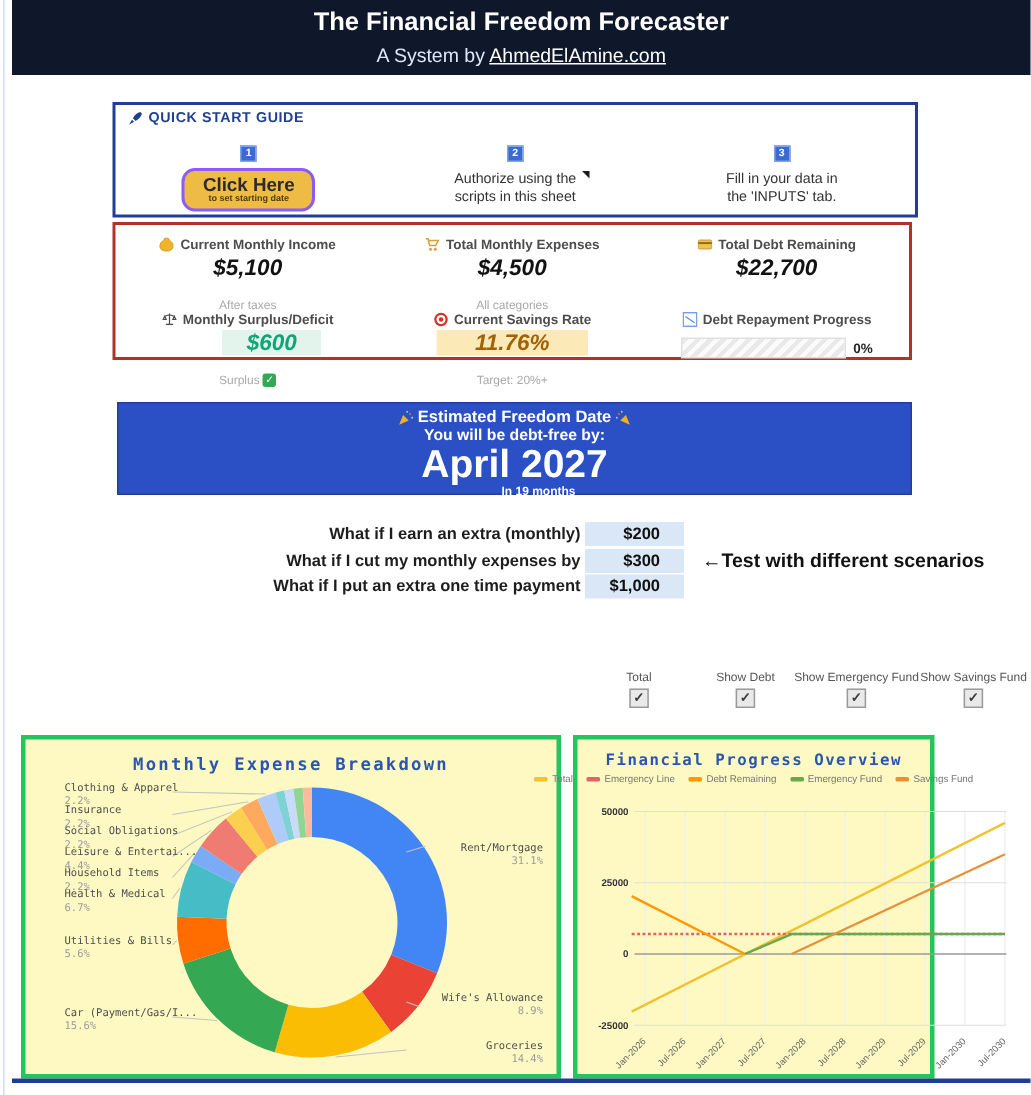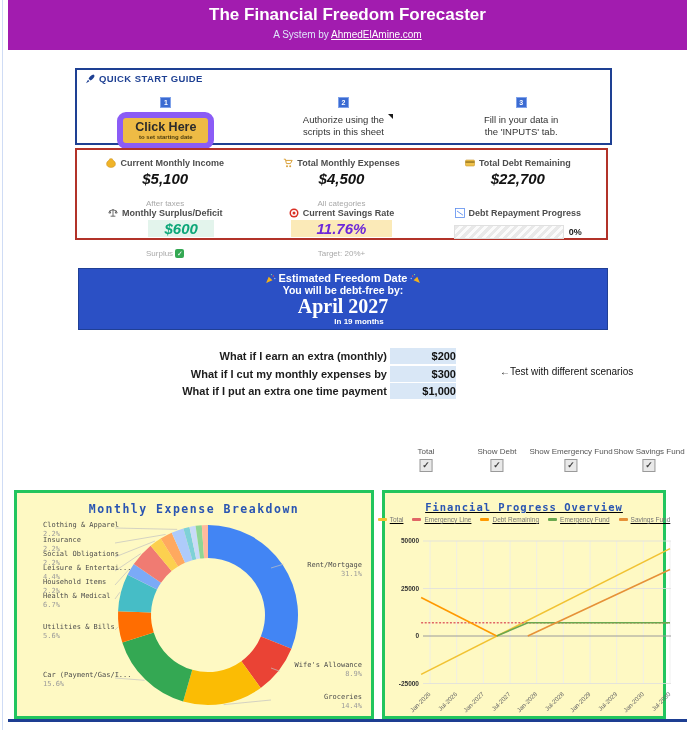"The Financial Freedom Forecaster" .header { background: #a21caf -> #0f172a }
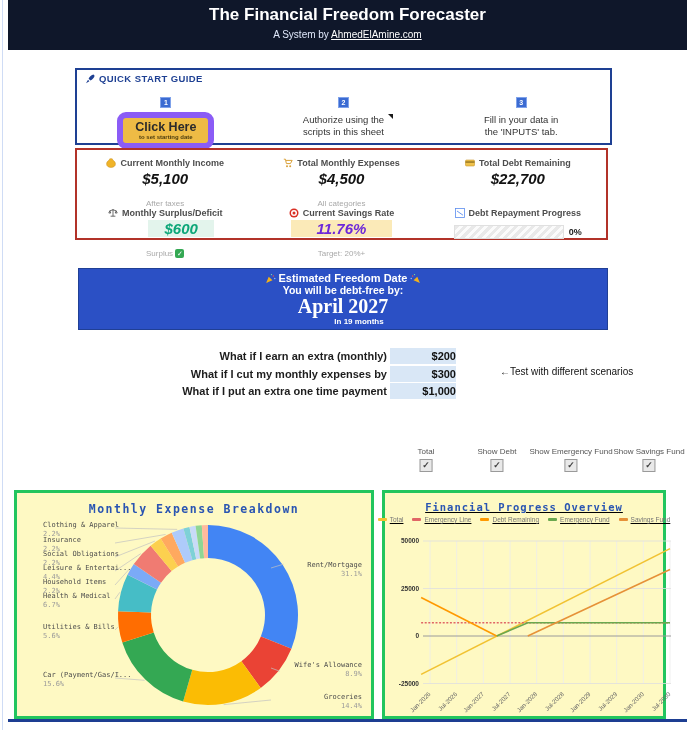"A System by AhmedElAmine.com" .header-sub { font-size: 10px -> 13px }
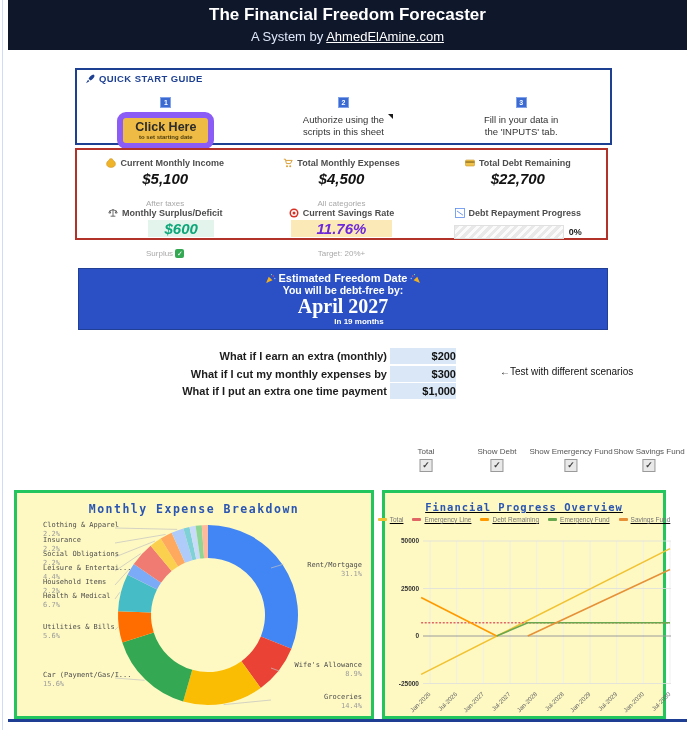"Click Here" .qs-btn { border: 6px solid #8b5cf6 -> 2px solid #8b5cf6 }
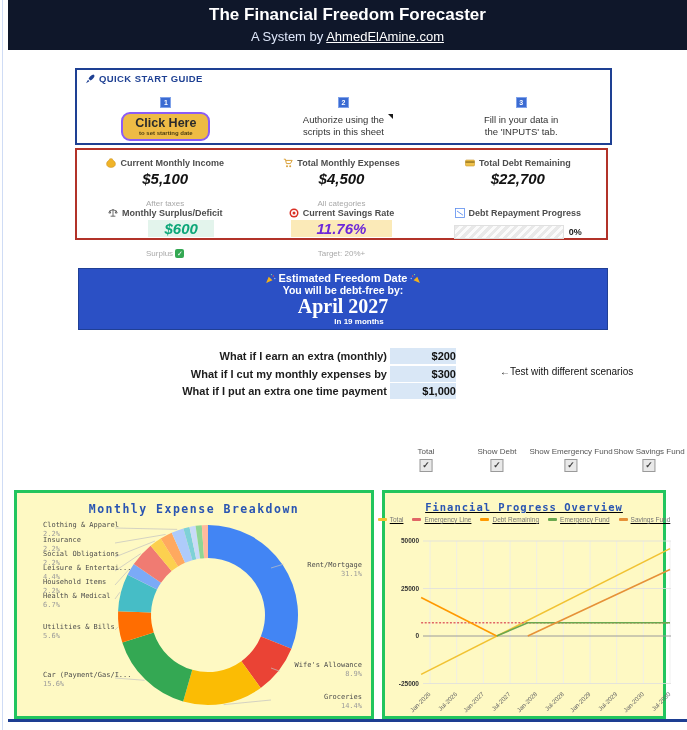"11.76%" .pill-warn { color: #6d28d9 -> #a16207 }
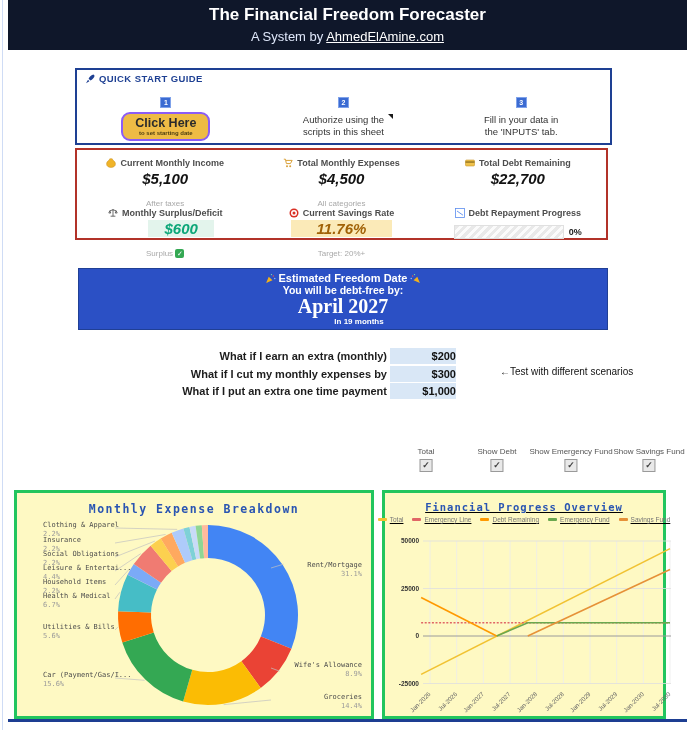"April 2027" .freedom-date { font-family: Liberation Serif, serif -> none; font-size: 20px -> 26px }
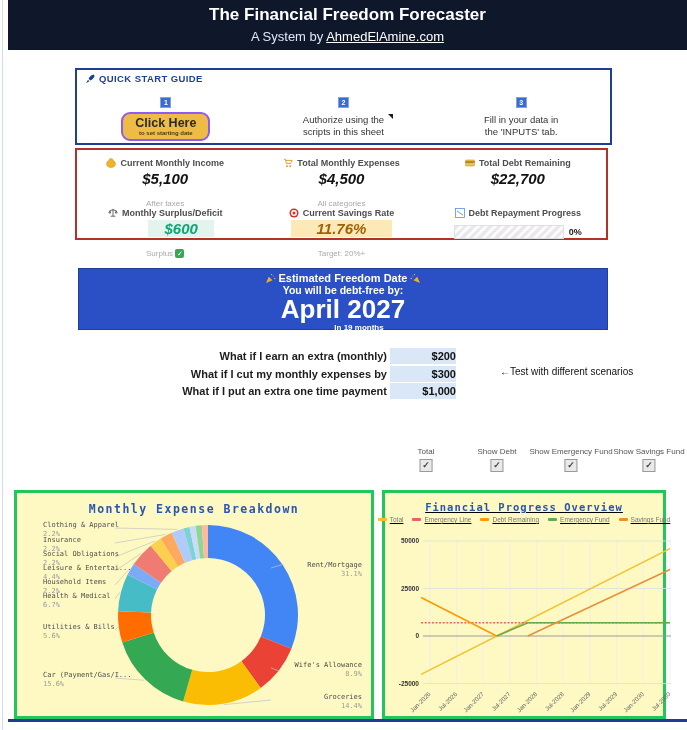"$200" .scn-value { padding-right: 0 -> 16px }
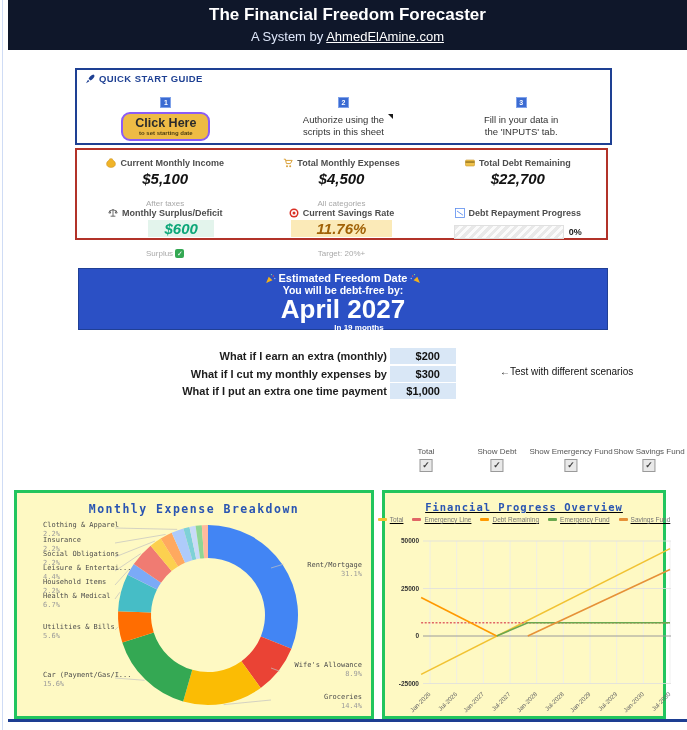"←Test with different scenarios" .scn-note { font-size: 10px -> 13px; font-weight: normal -> bold; margin-left: 32px -> none }
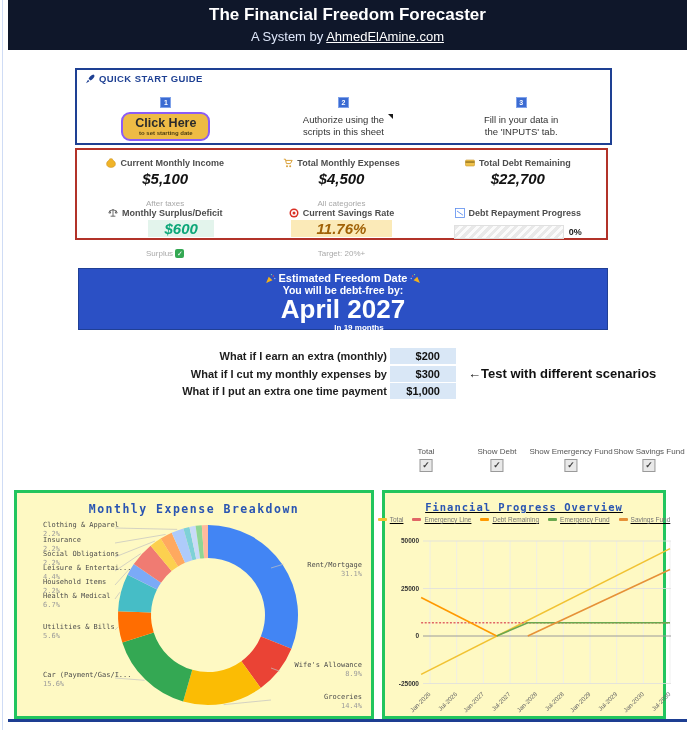"Financial Progress Overview" #panel-line { text-decoration: underline -> none; width: 284px -> 241px }
